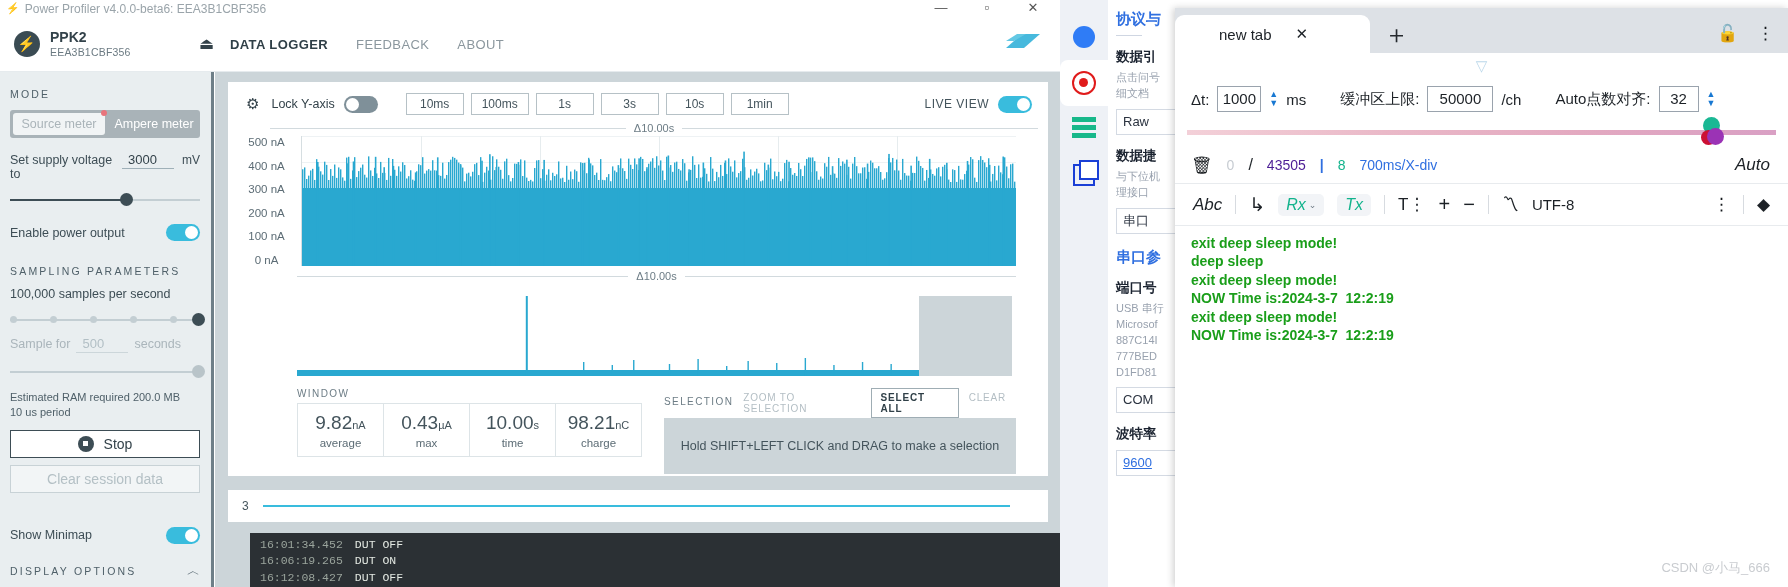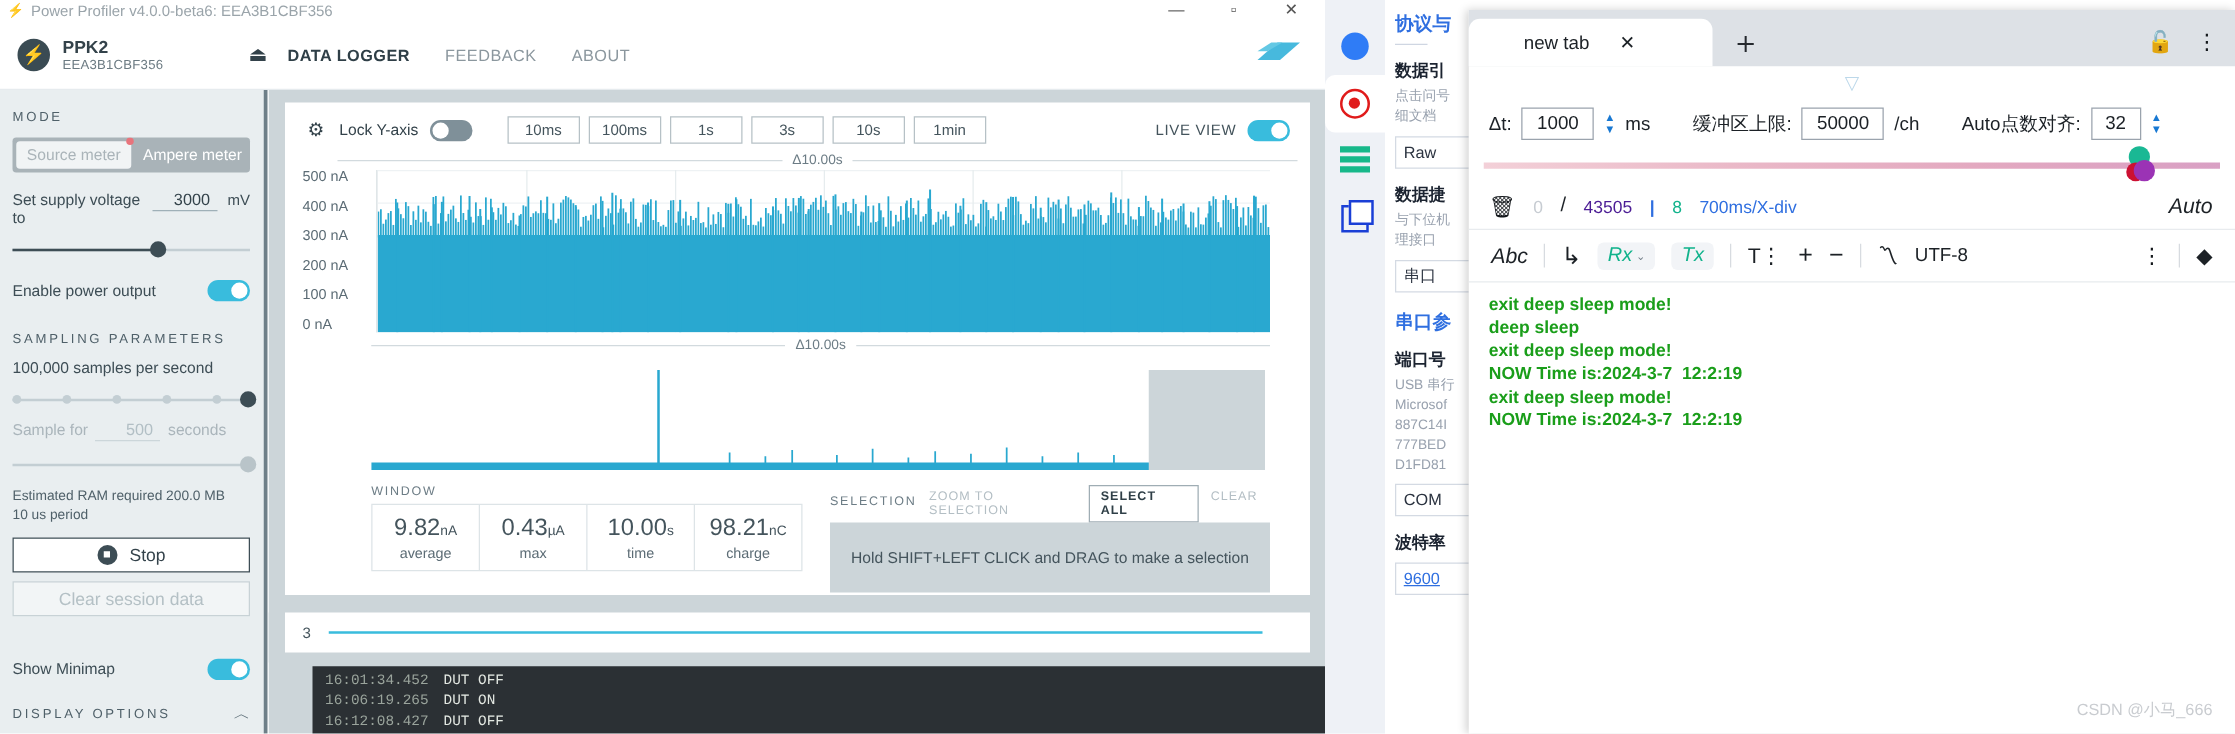"1000" span.inbox { width: 58px -> 44px }
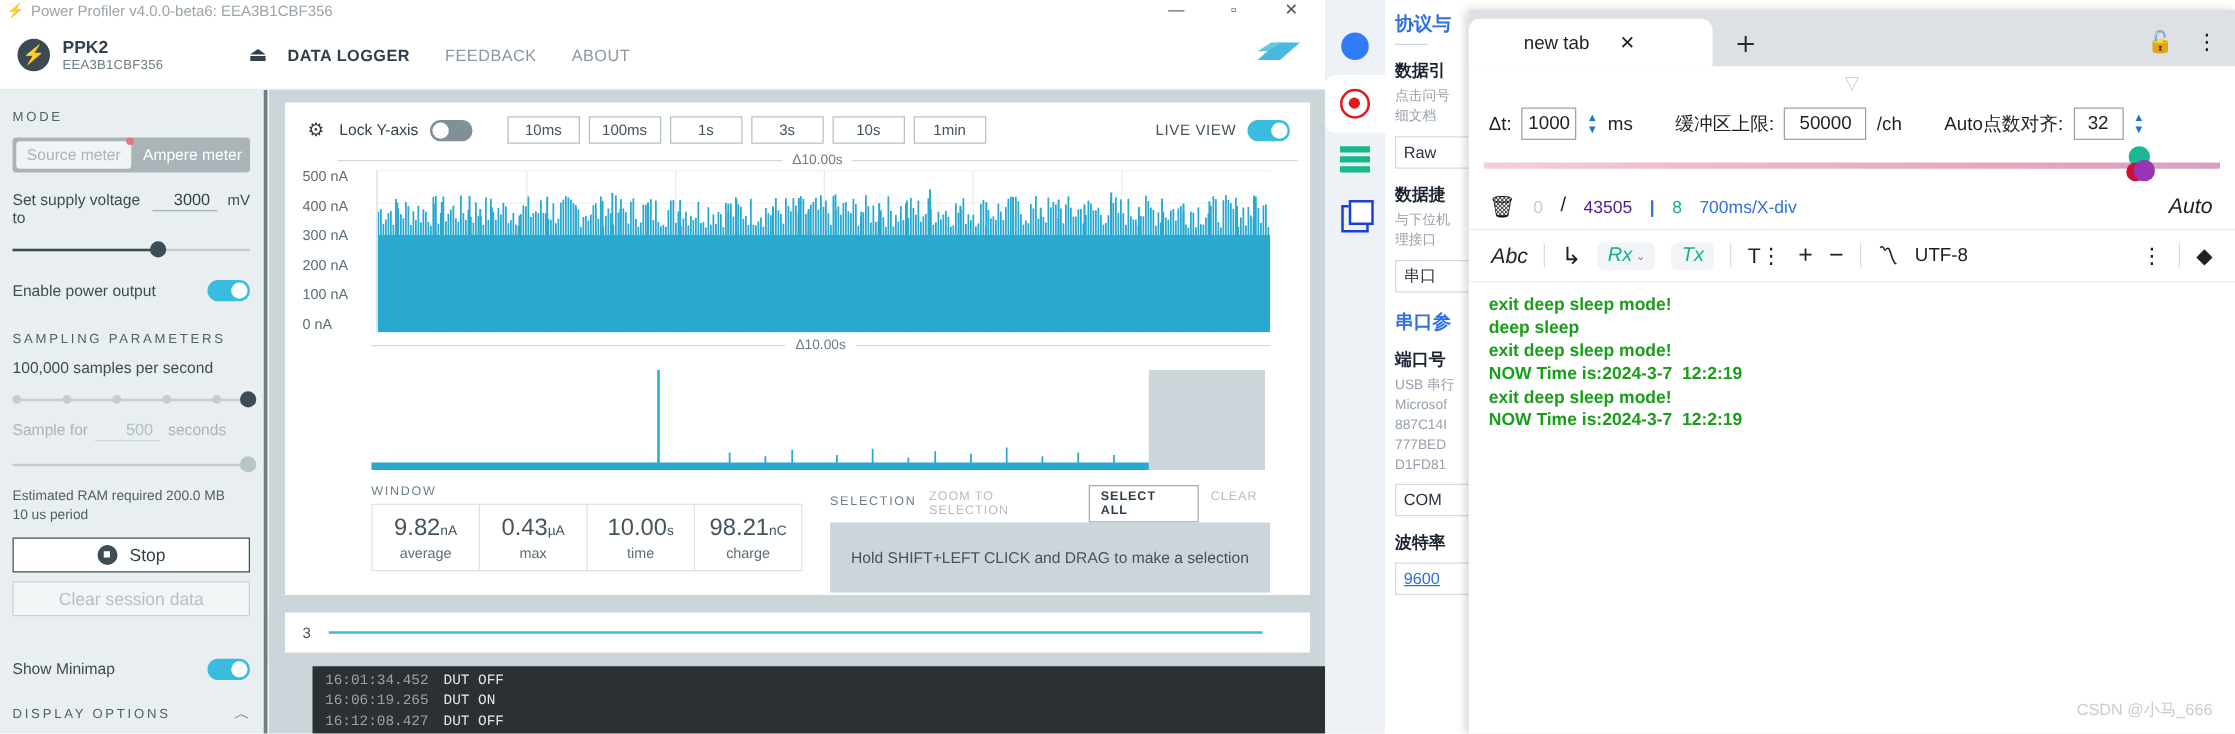"500 nA" .yaxis { align-items: flex-start -> center }
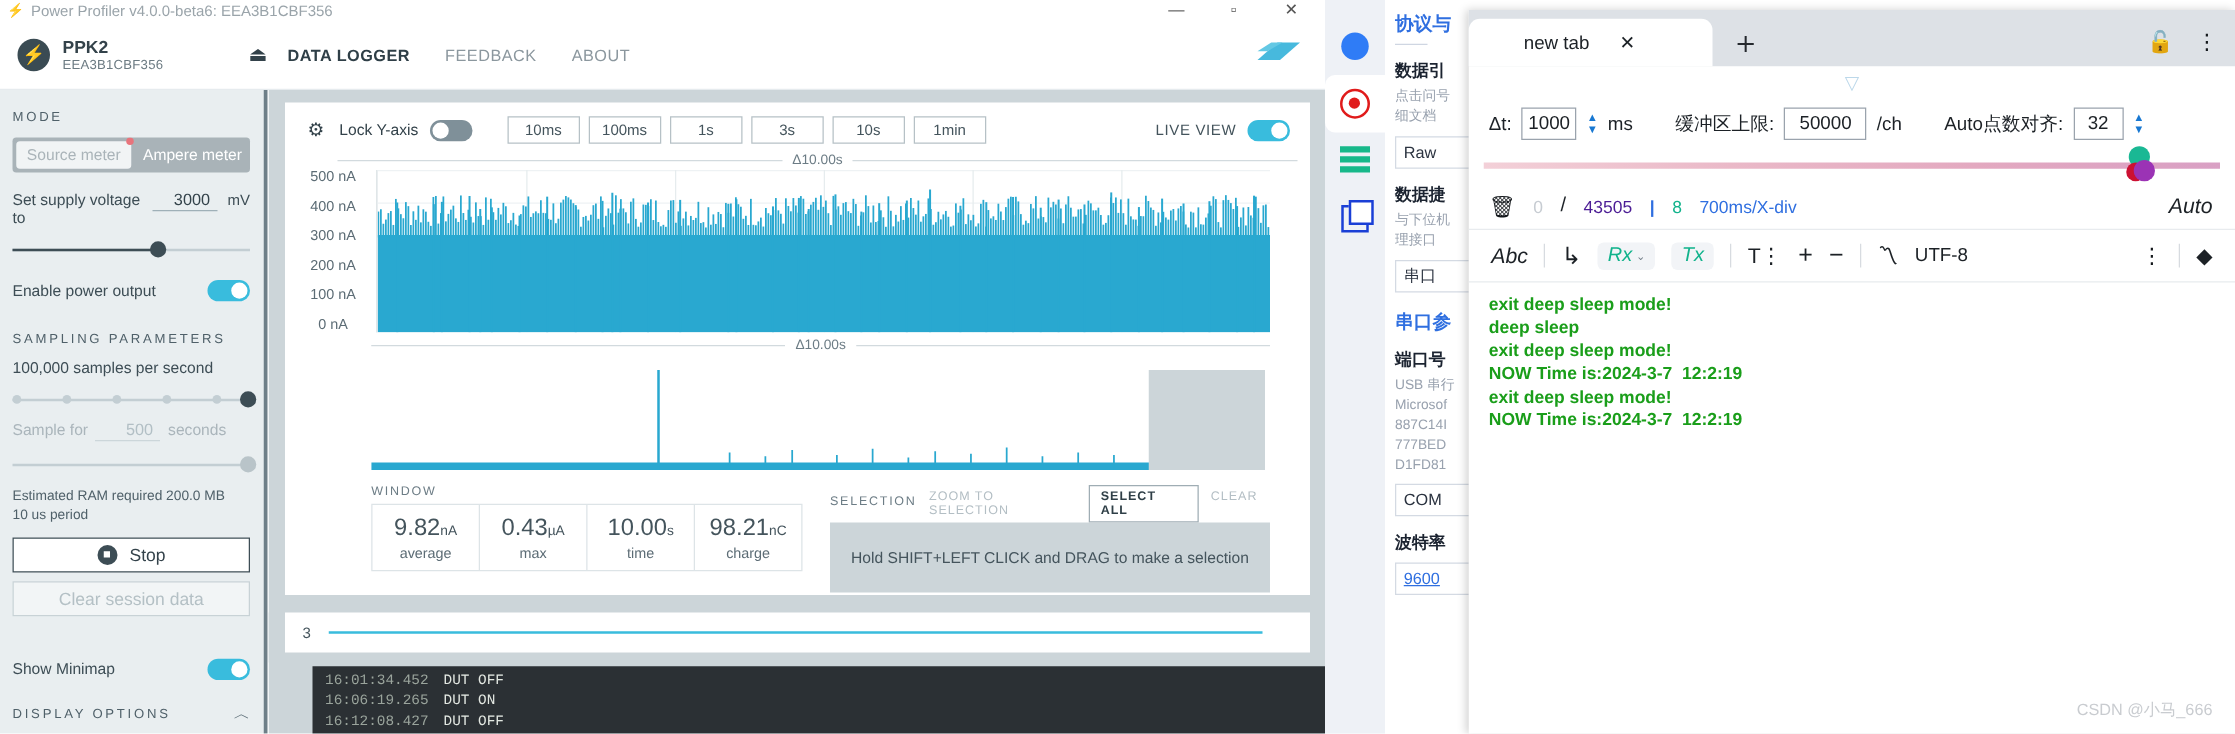"3000" .num-underline { text-align: right -> left }
